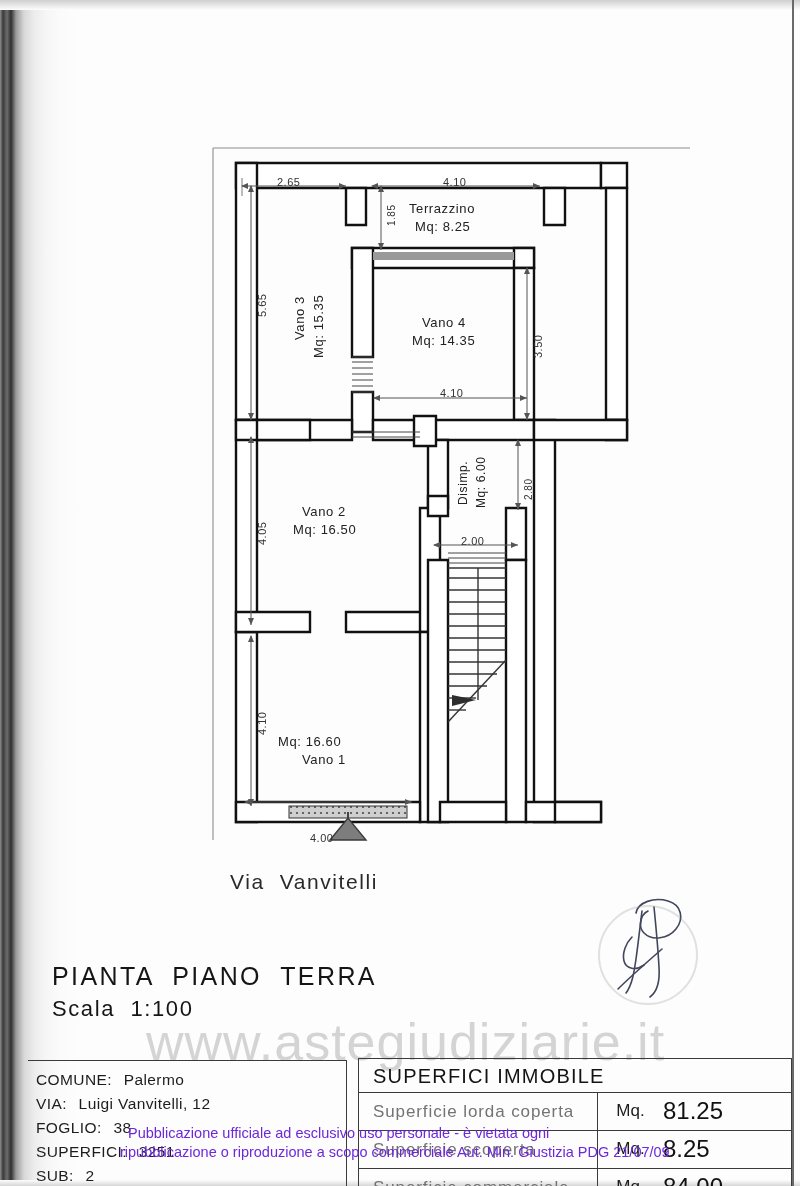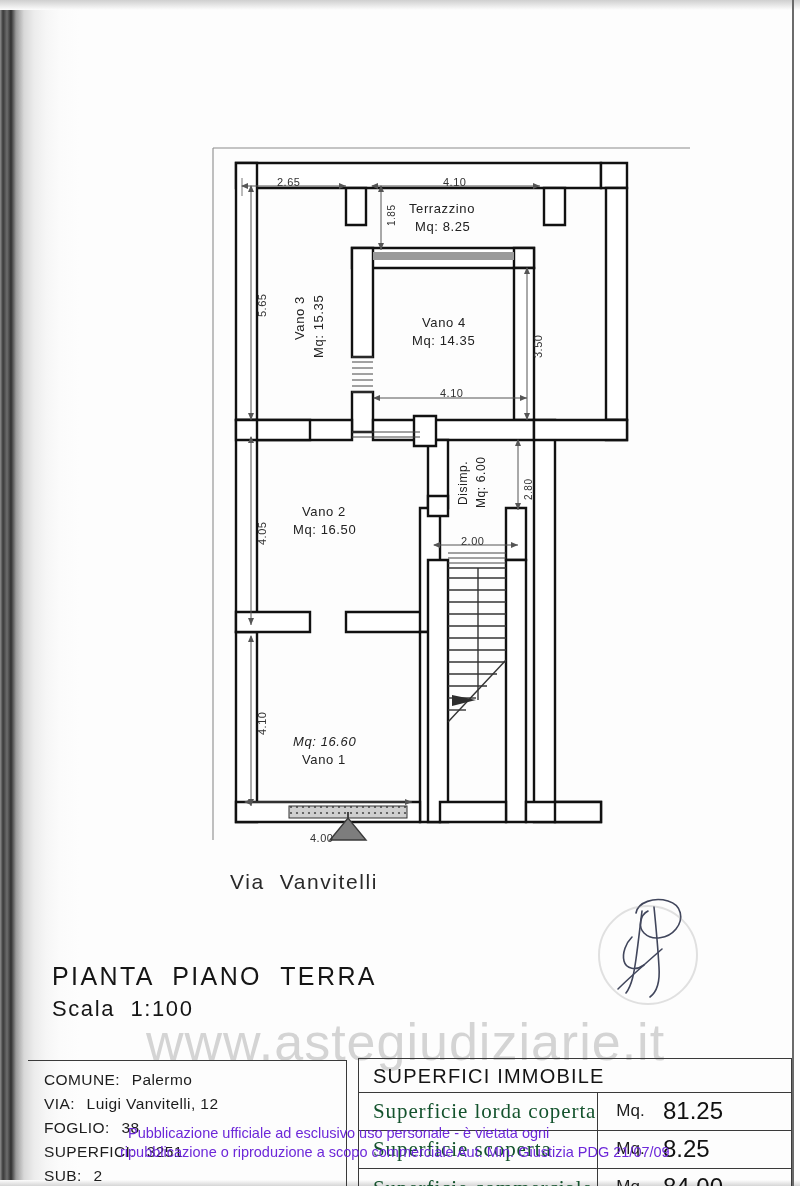"Mq: 16.60" div.txt { font-style: italic -> none; left: 293px -> 278px }
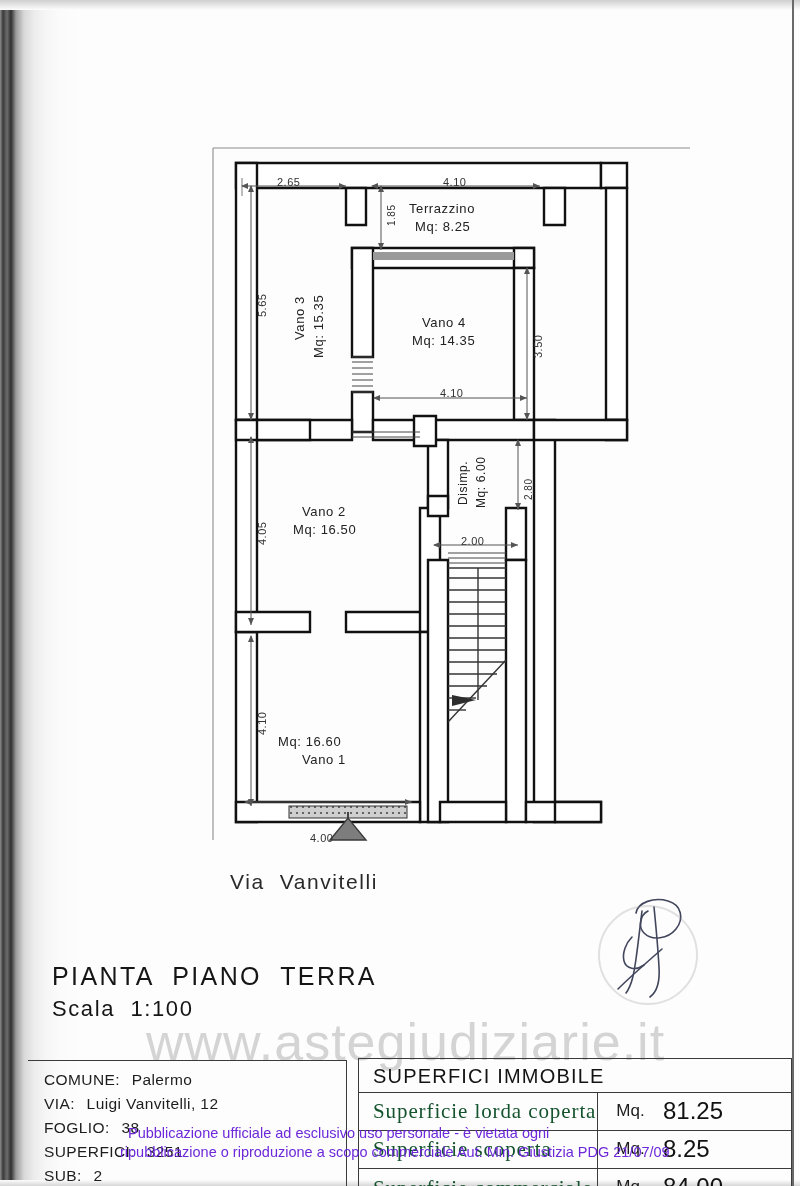"COMUNE: Palermo" .inforow { margin-left: 8px -> none }
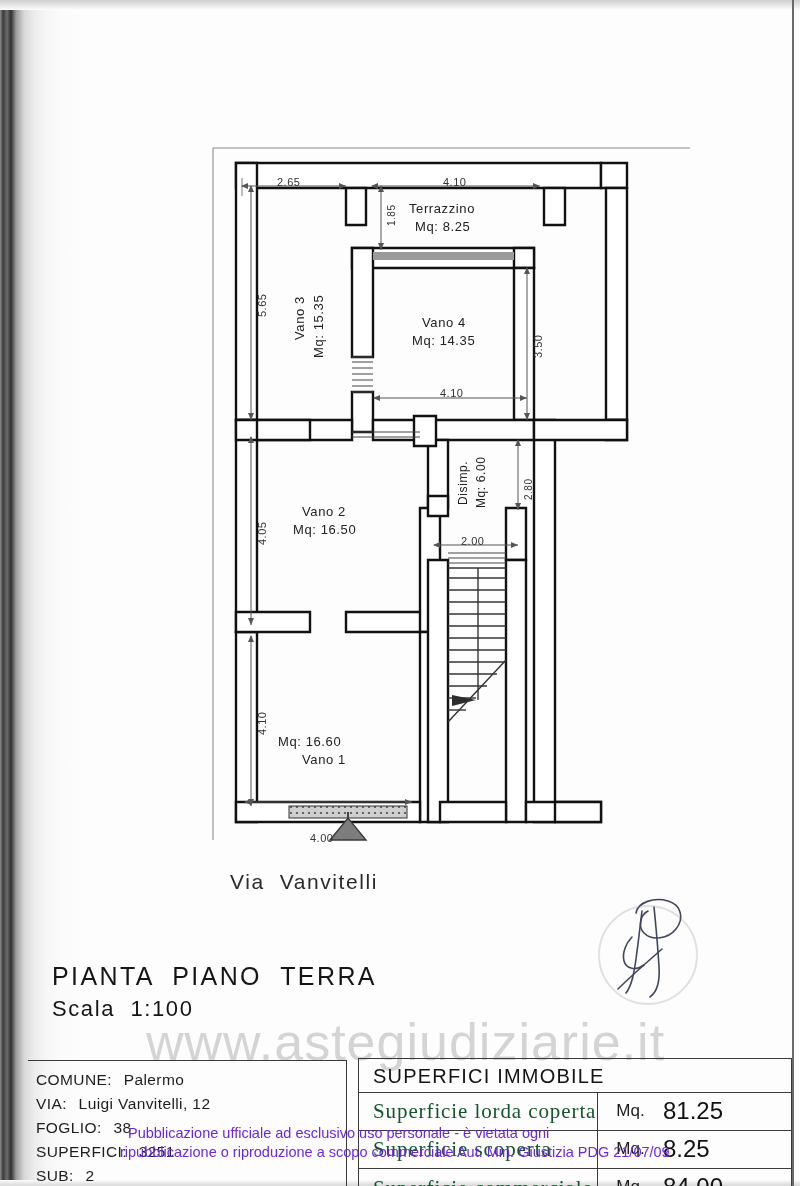"Superficie lorda coperta" .slabel { color: #14532d -> #737373; font-family: Liberation Serif, serif -> none; font-size: 21px -> 17px }
